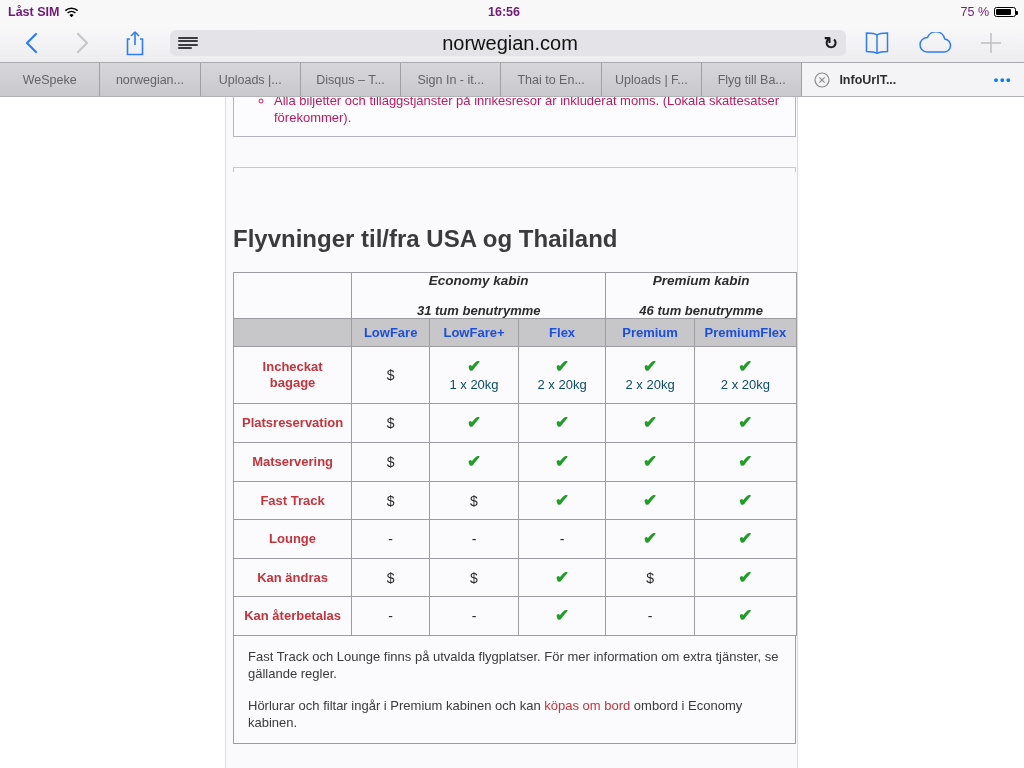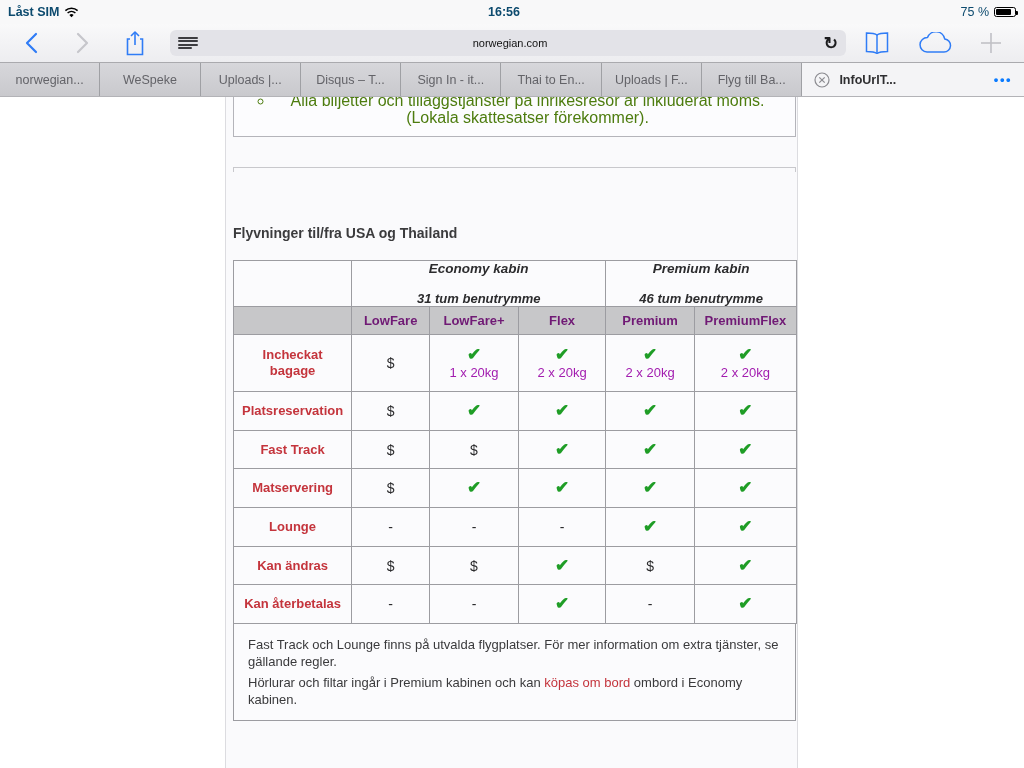"Låst SIM" .status-bar { color: #0c4a6e -> #701a75 }
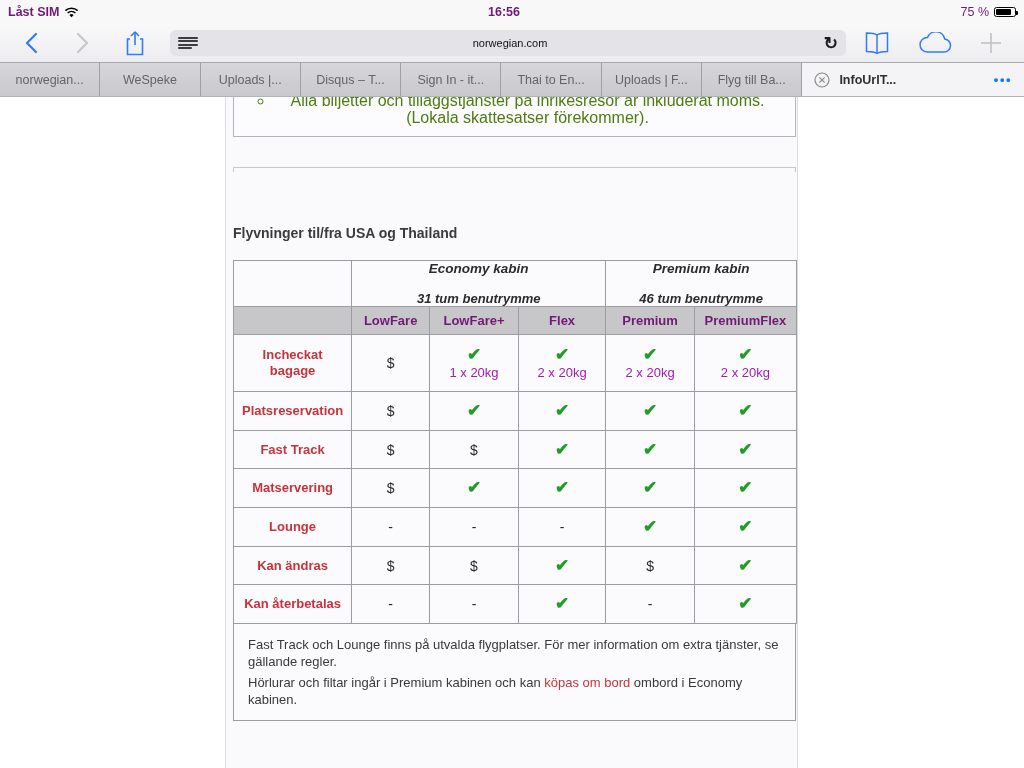"norwegian.com" .addr-text { font-size: 11px -> 20px }
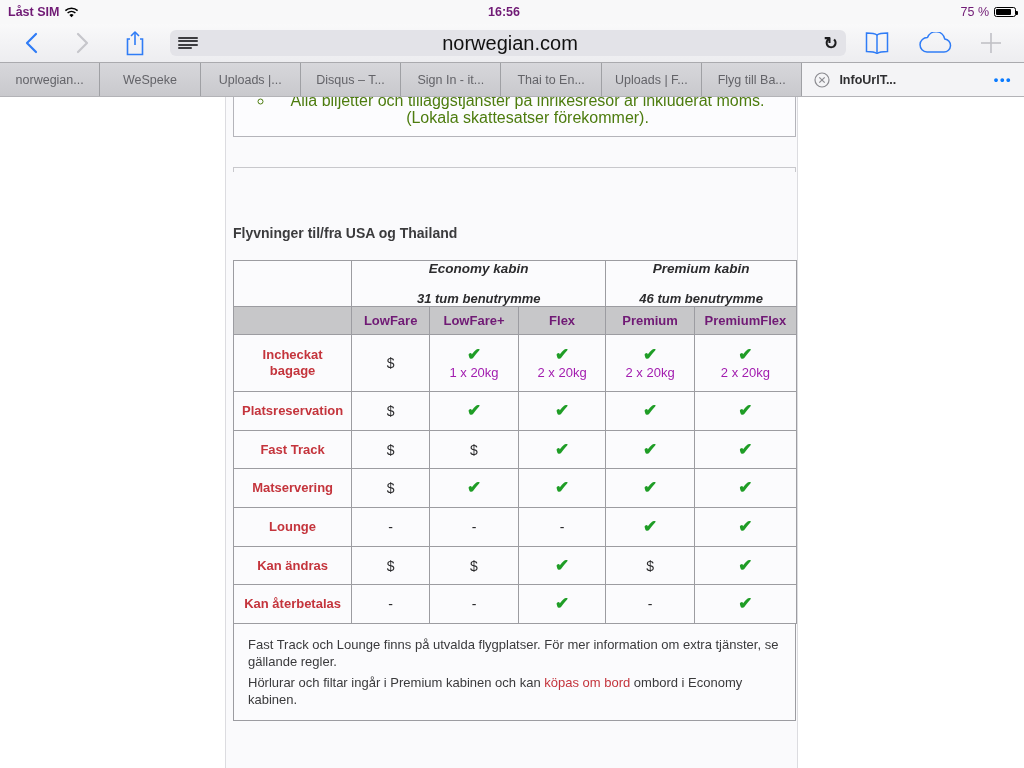"norwegian..." div.tab { order: before "WeSpeke" -> after "WeSpeke" }
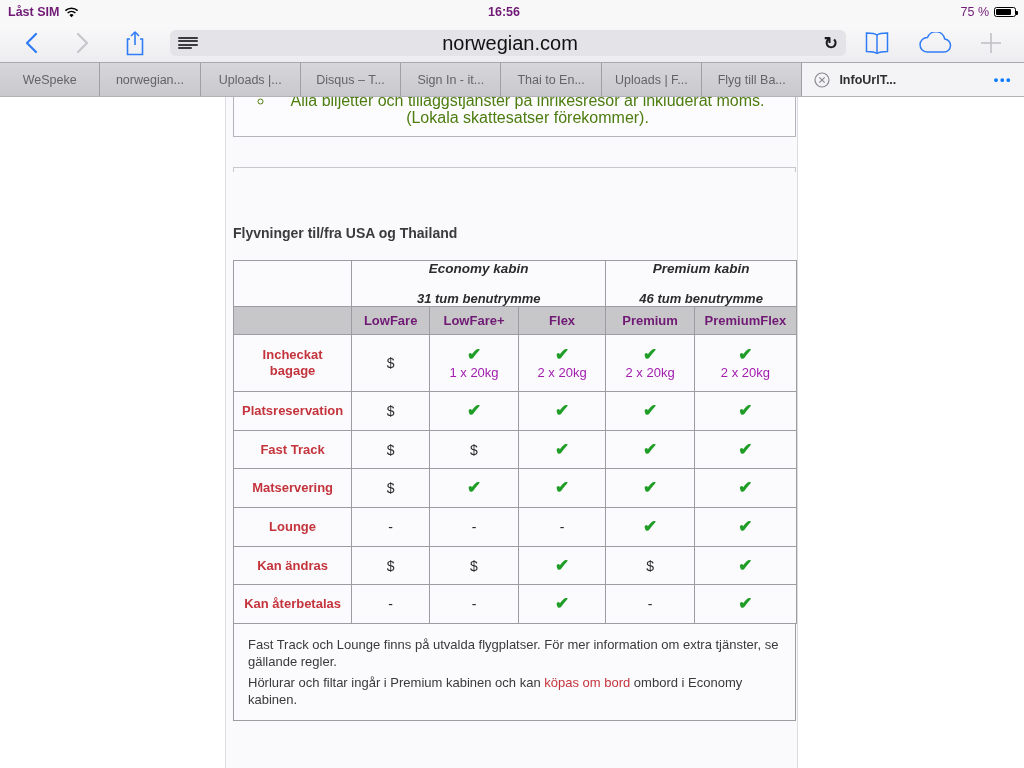"Alla biljetter och tilläggstjänster på" .bullet-box li { color: #4d7c0f -> #be185d; font-size: 16px -> 13px; text-align: center -> none }
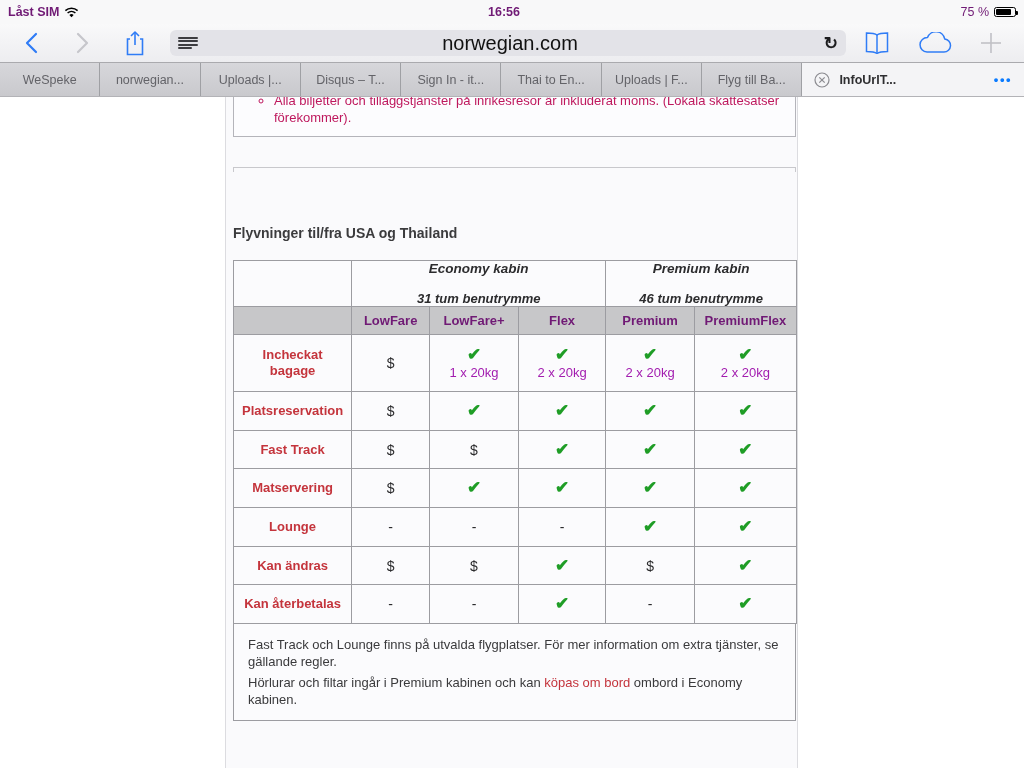"Flyvninger til/fra USA og Thailand" .page-heading { font-size: 14px -> 24px }
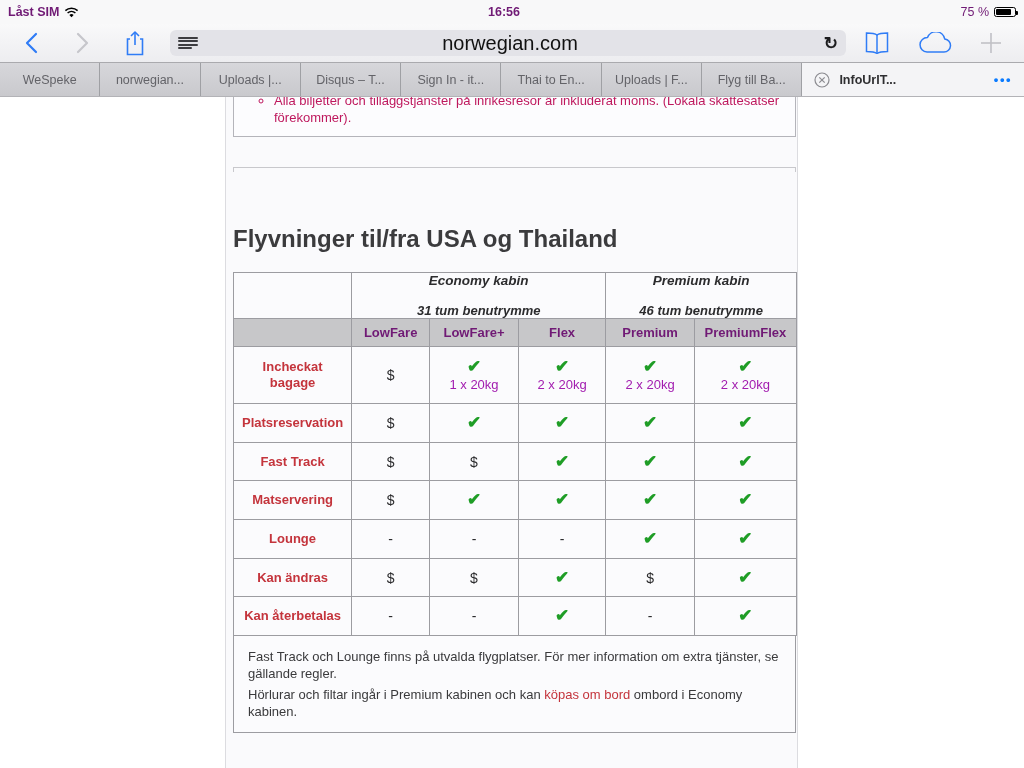"LowFare" tr.fare-row th { color: #701a75 -> #1d4ed8 }
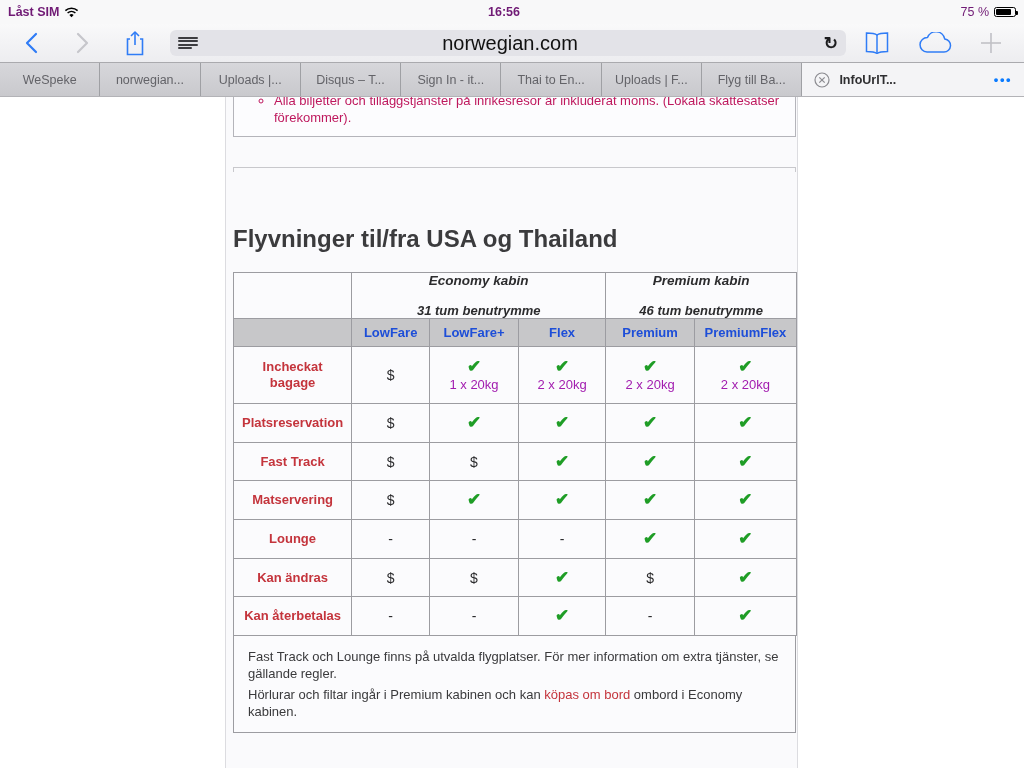"1 x 20kg" .cell-sub { color: #a21caf -> #0c4a6e }
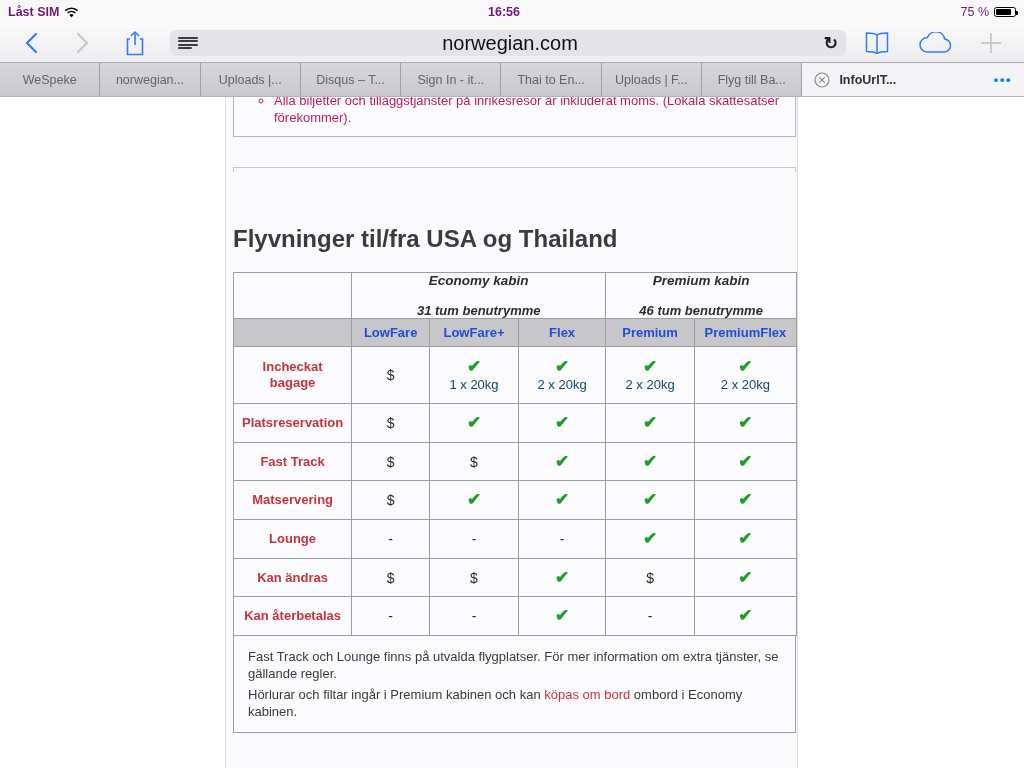"Fast Track" tr { order: before "Matservering" -> after "Matservering" }
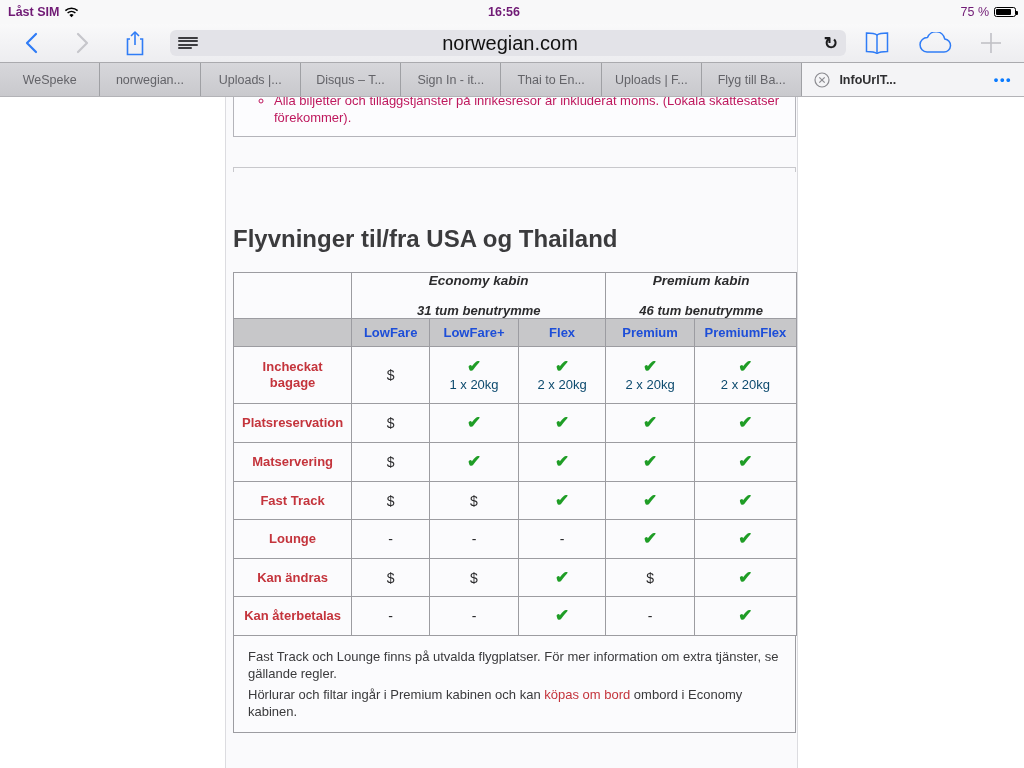"Hörlurar och filtar ingår i" .notes-box p + p { margin-top: 4px -> 15px }
